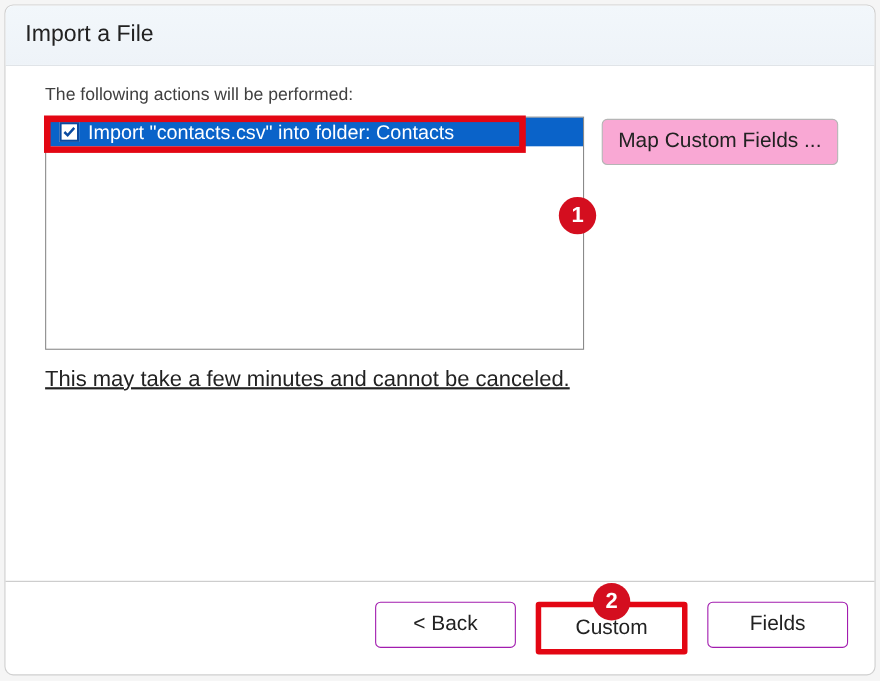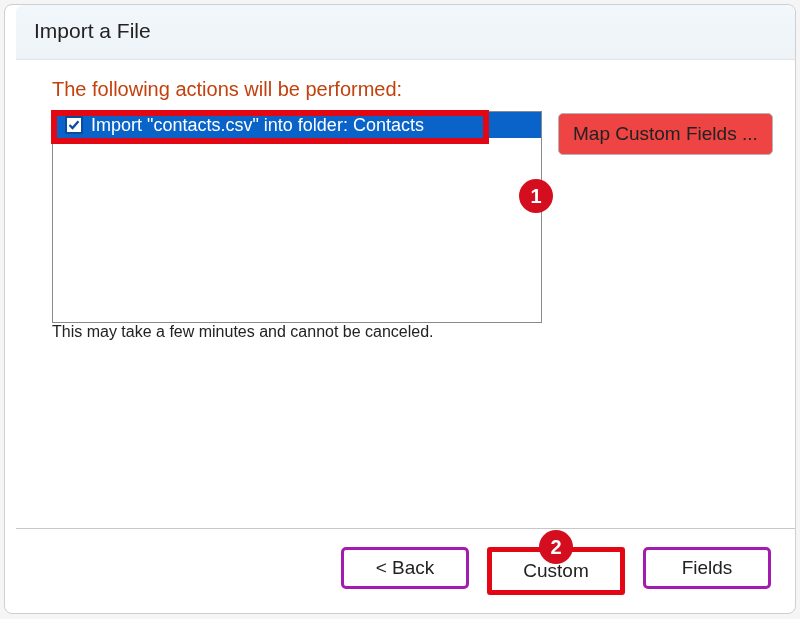"Import a File" .dialog { padding-left: 11px -> none }
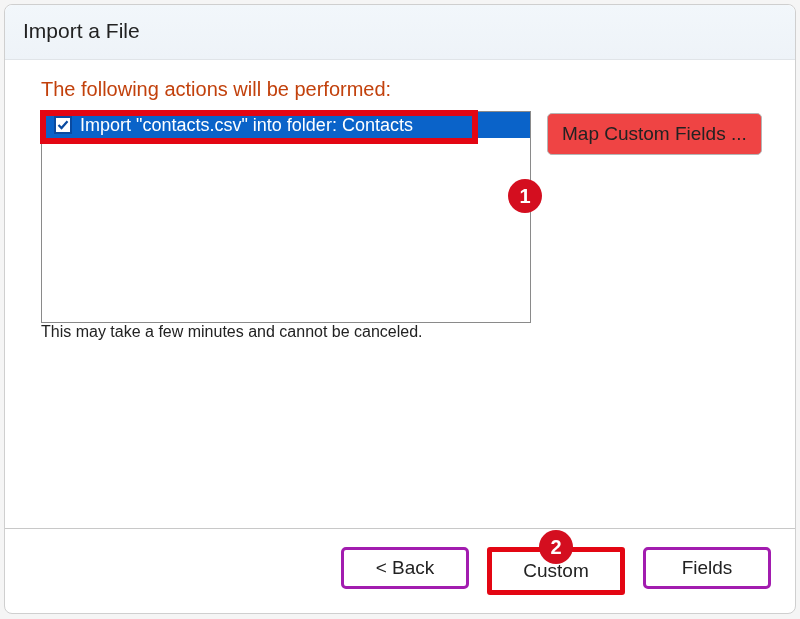"The following actions will be" .instruction { color: #c2410c -> #404040; font-size: 20px -> 16px }
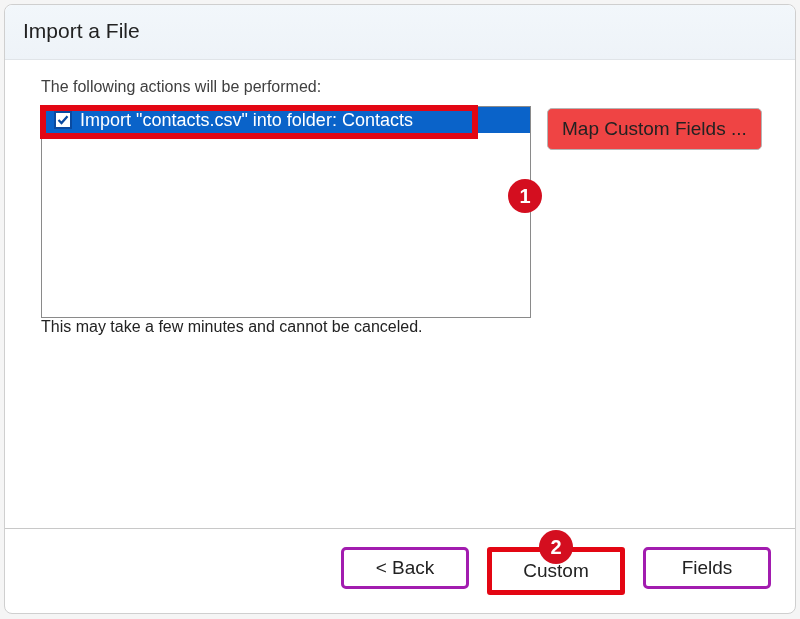"Map Custom Fields ..." .btn { background: #ef4444 -> #f9a8d4 }
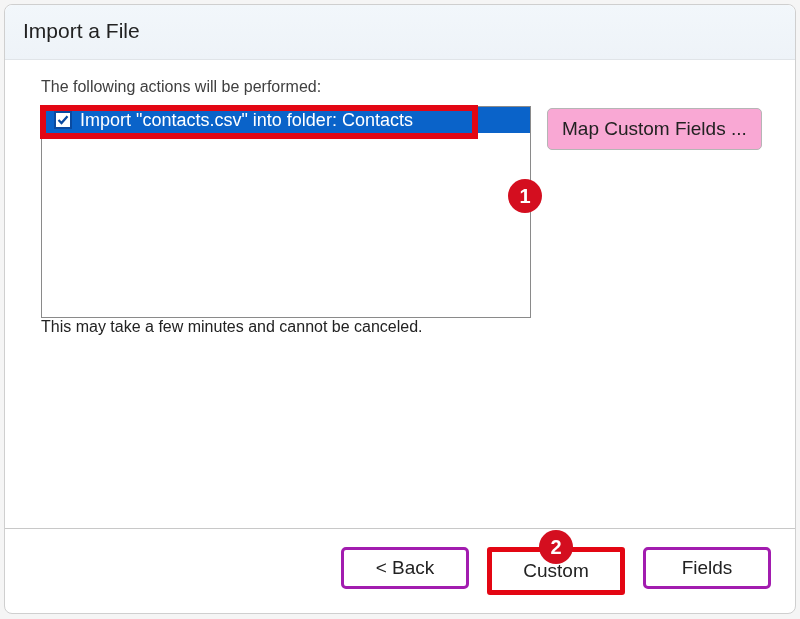"This may take a few" .footer-note { font-size: 16px -> 20px; margin-top: none -> 16px; text-decoration: none -> underline }
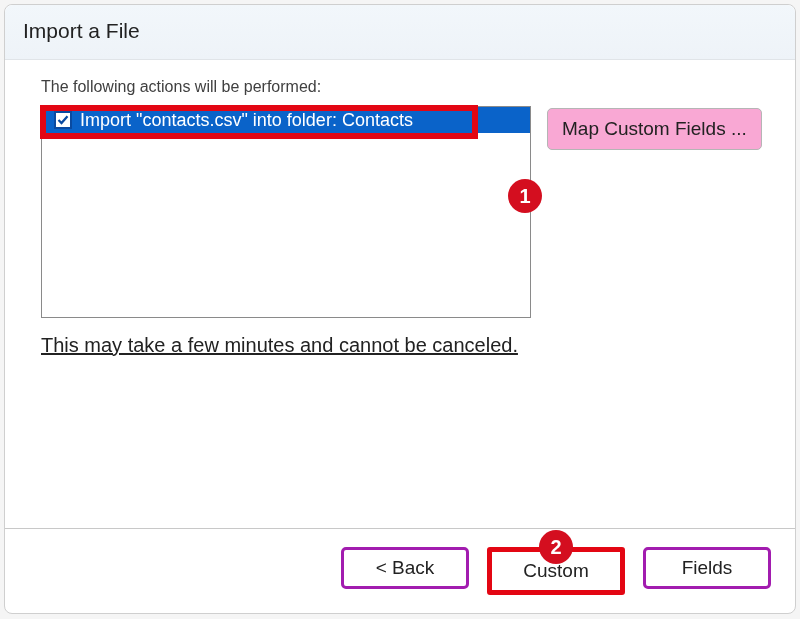"< Back" .footer-btn { border: 3px solid #a21caf -> 1px solid #a21caf }
